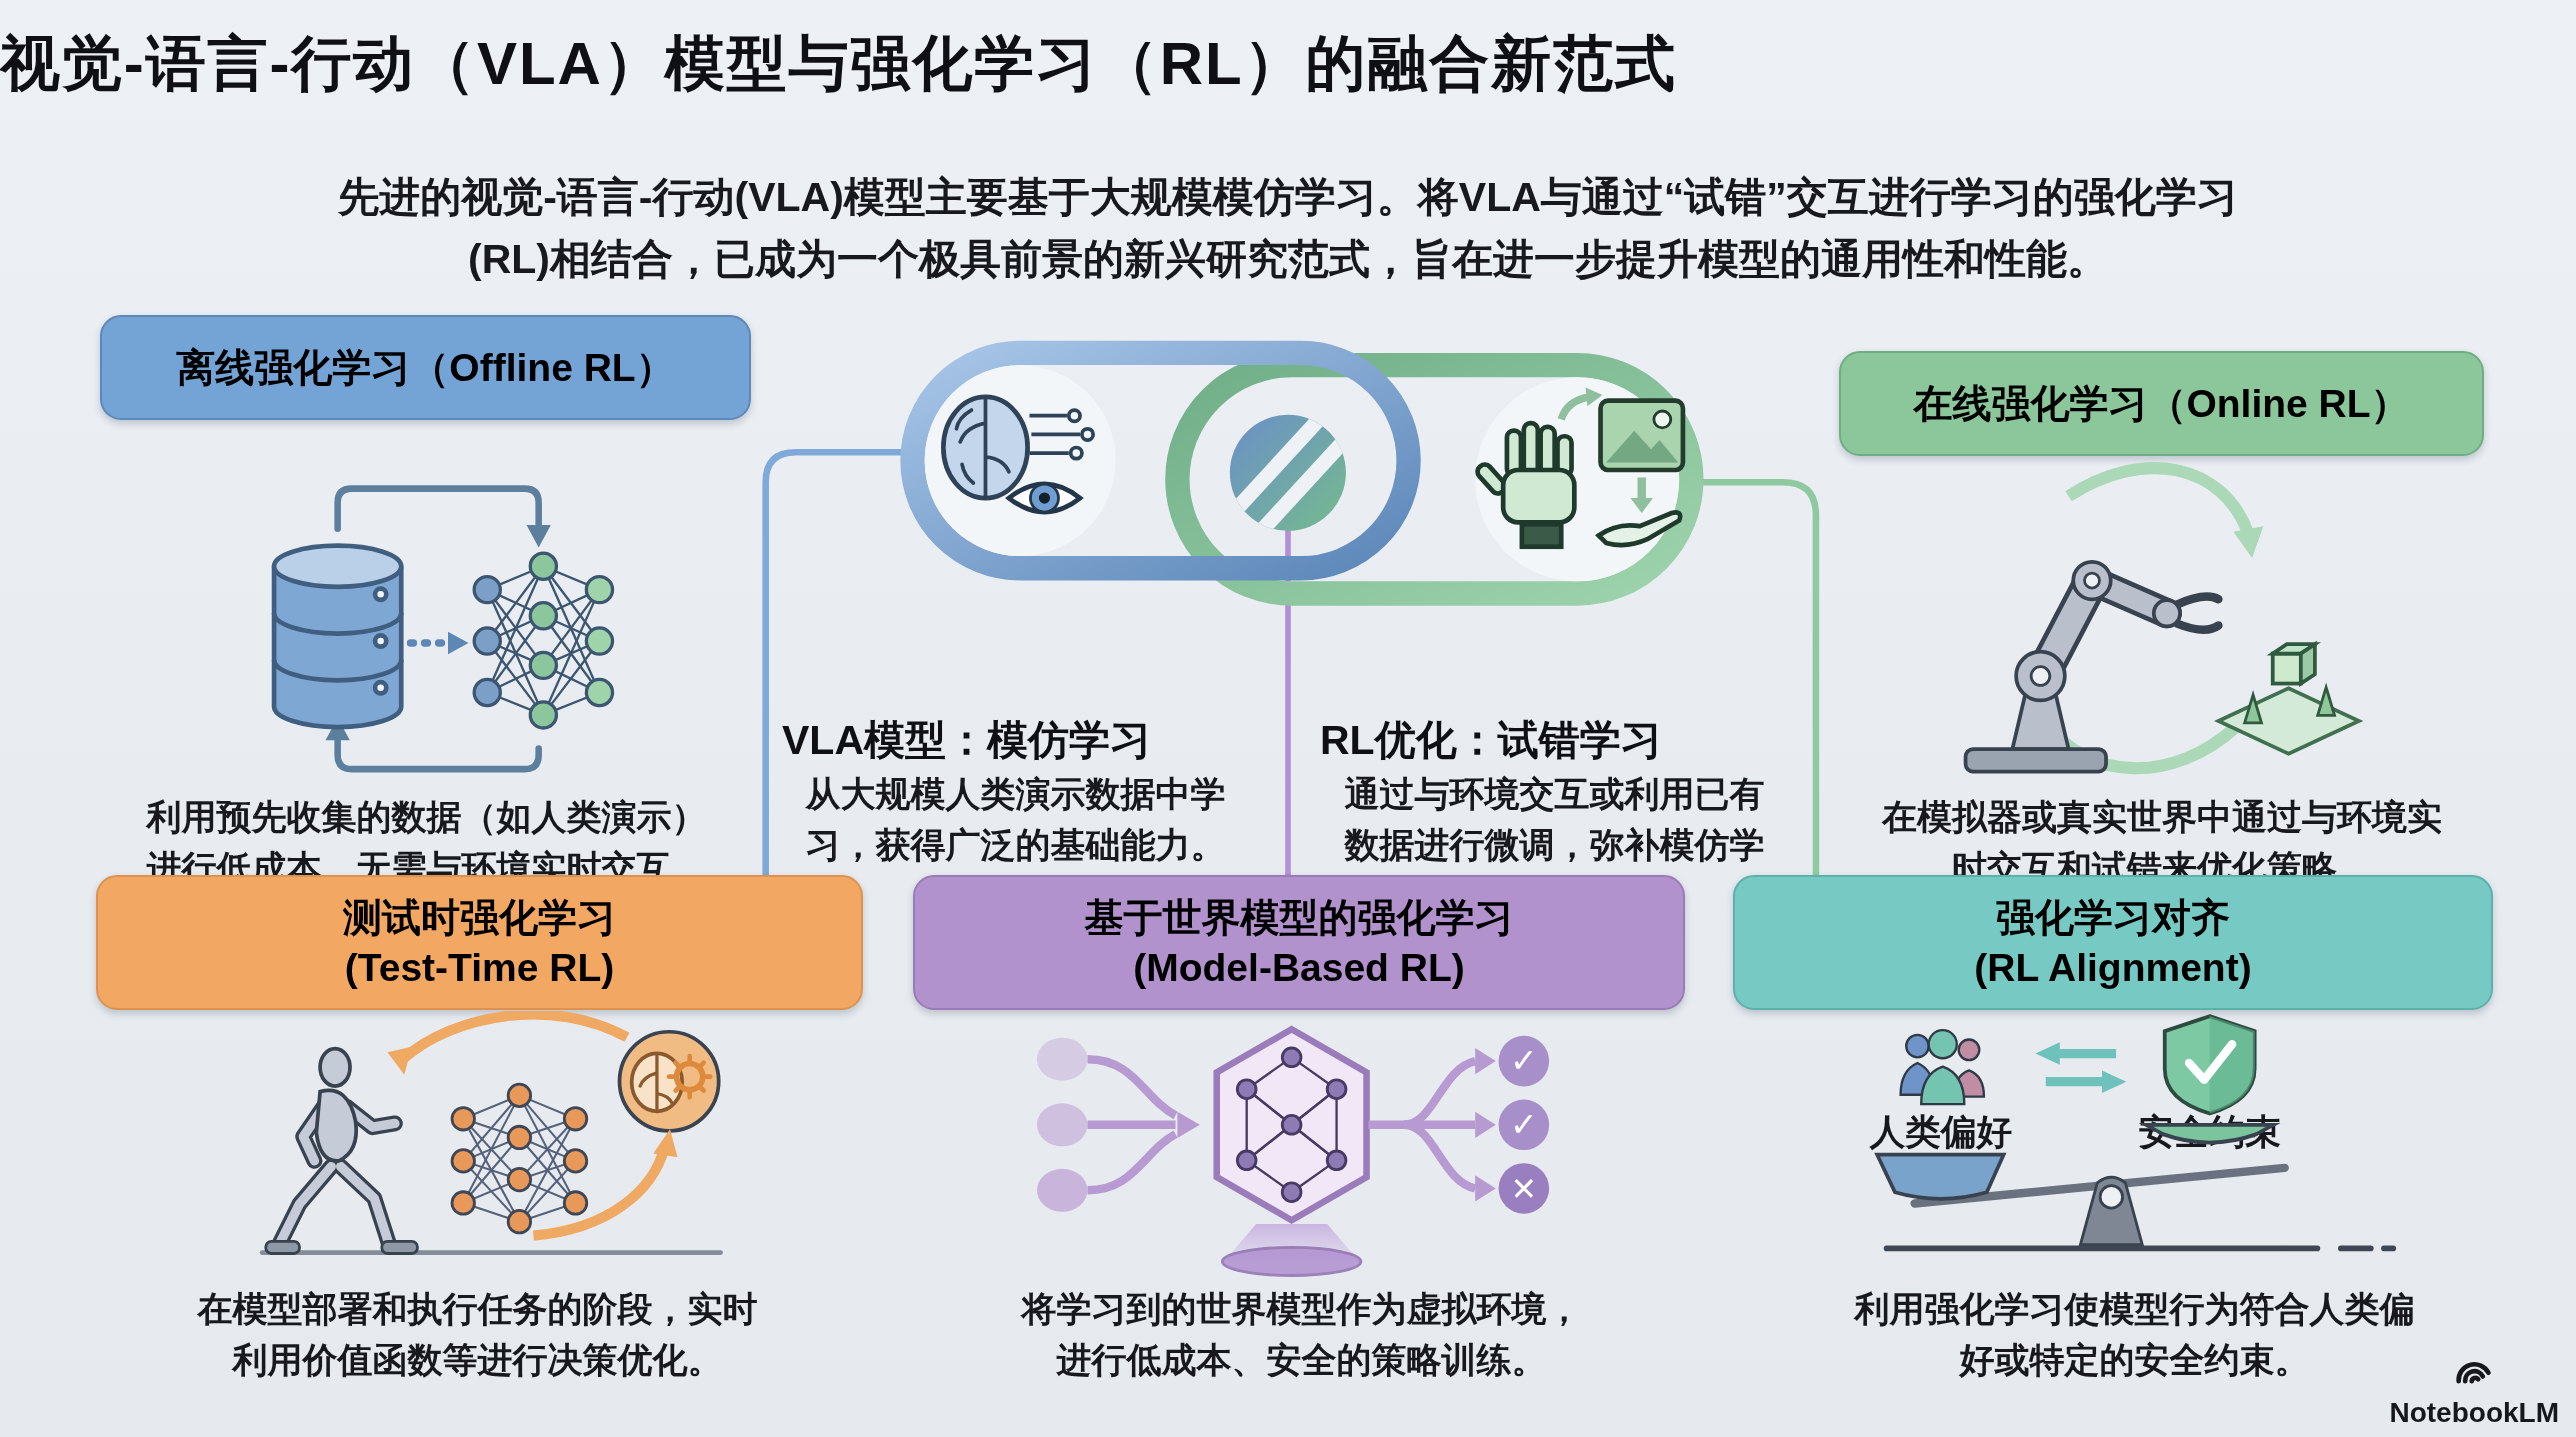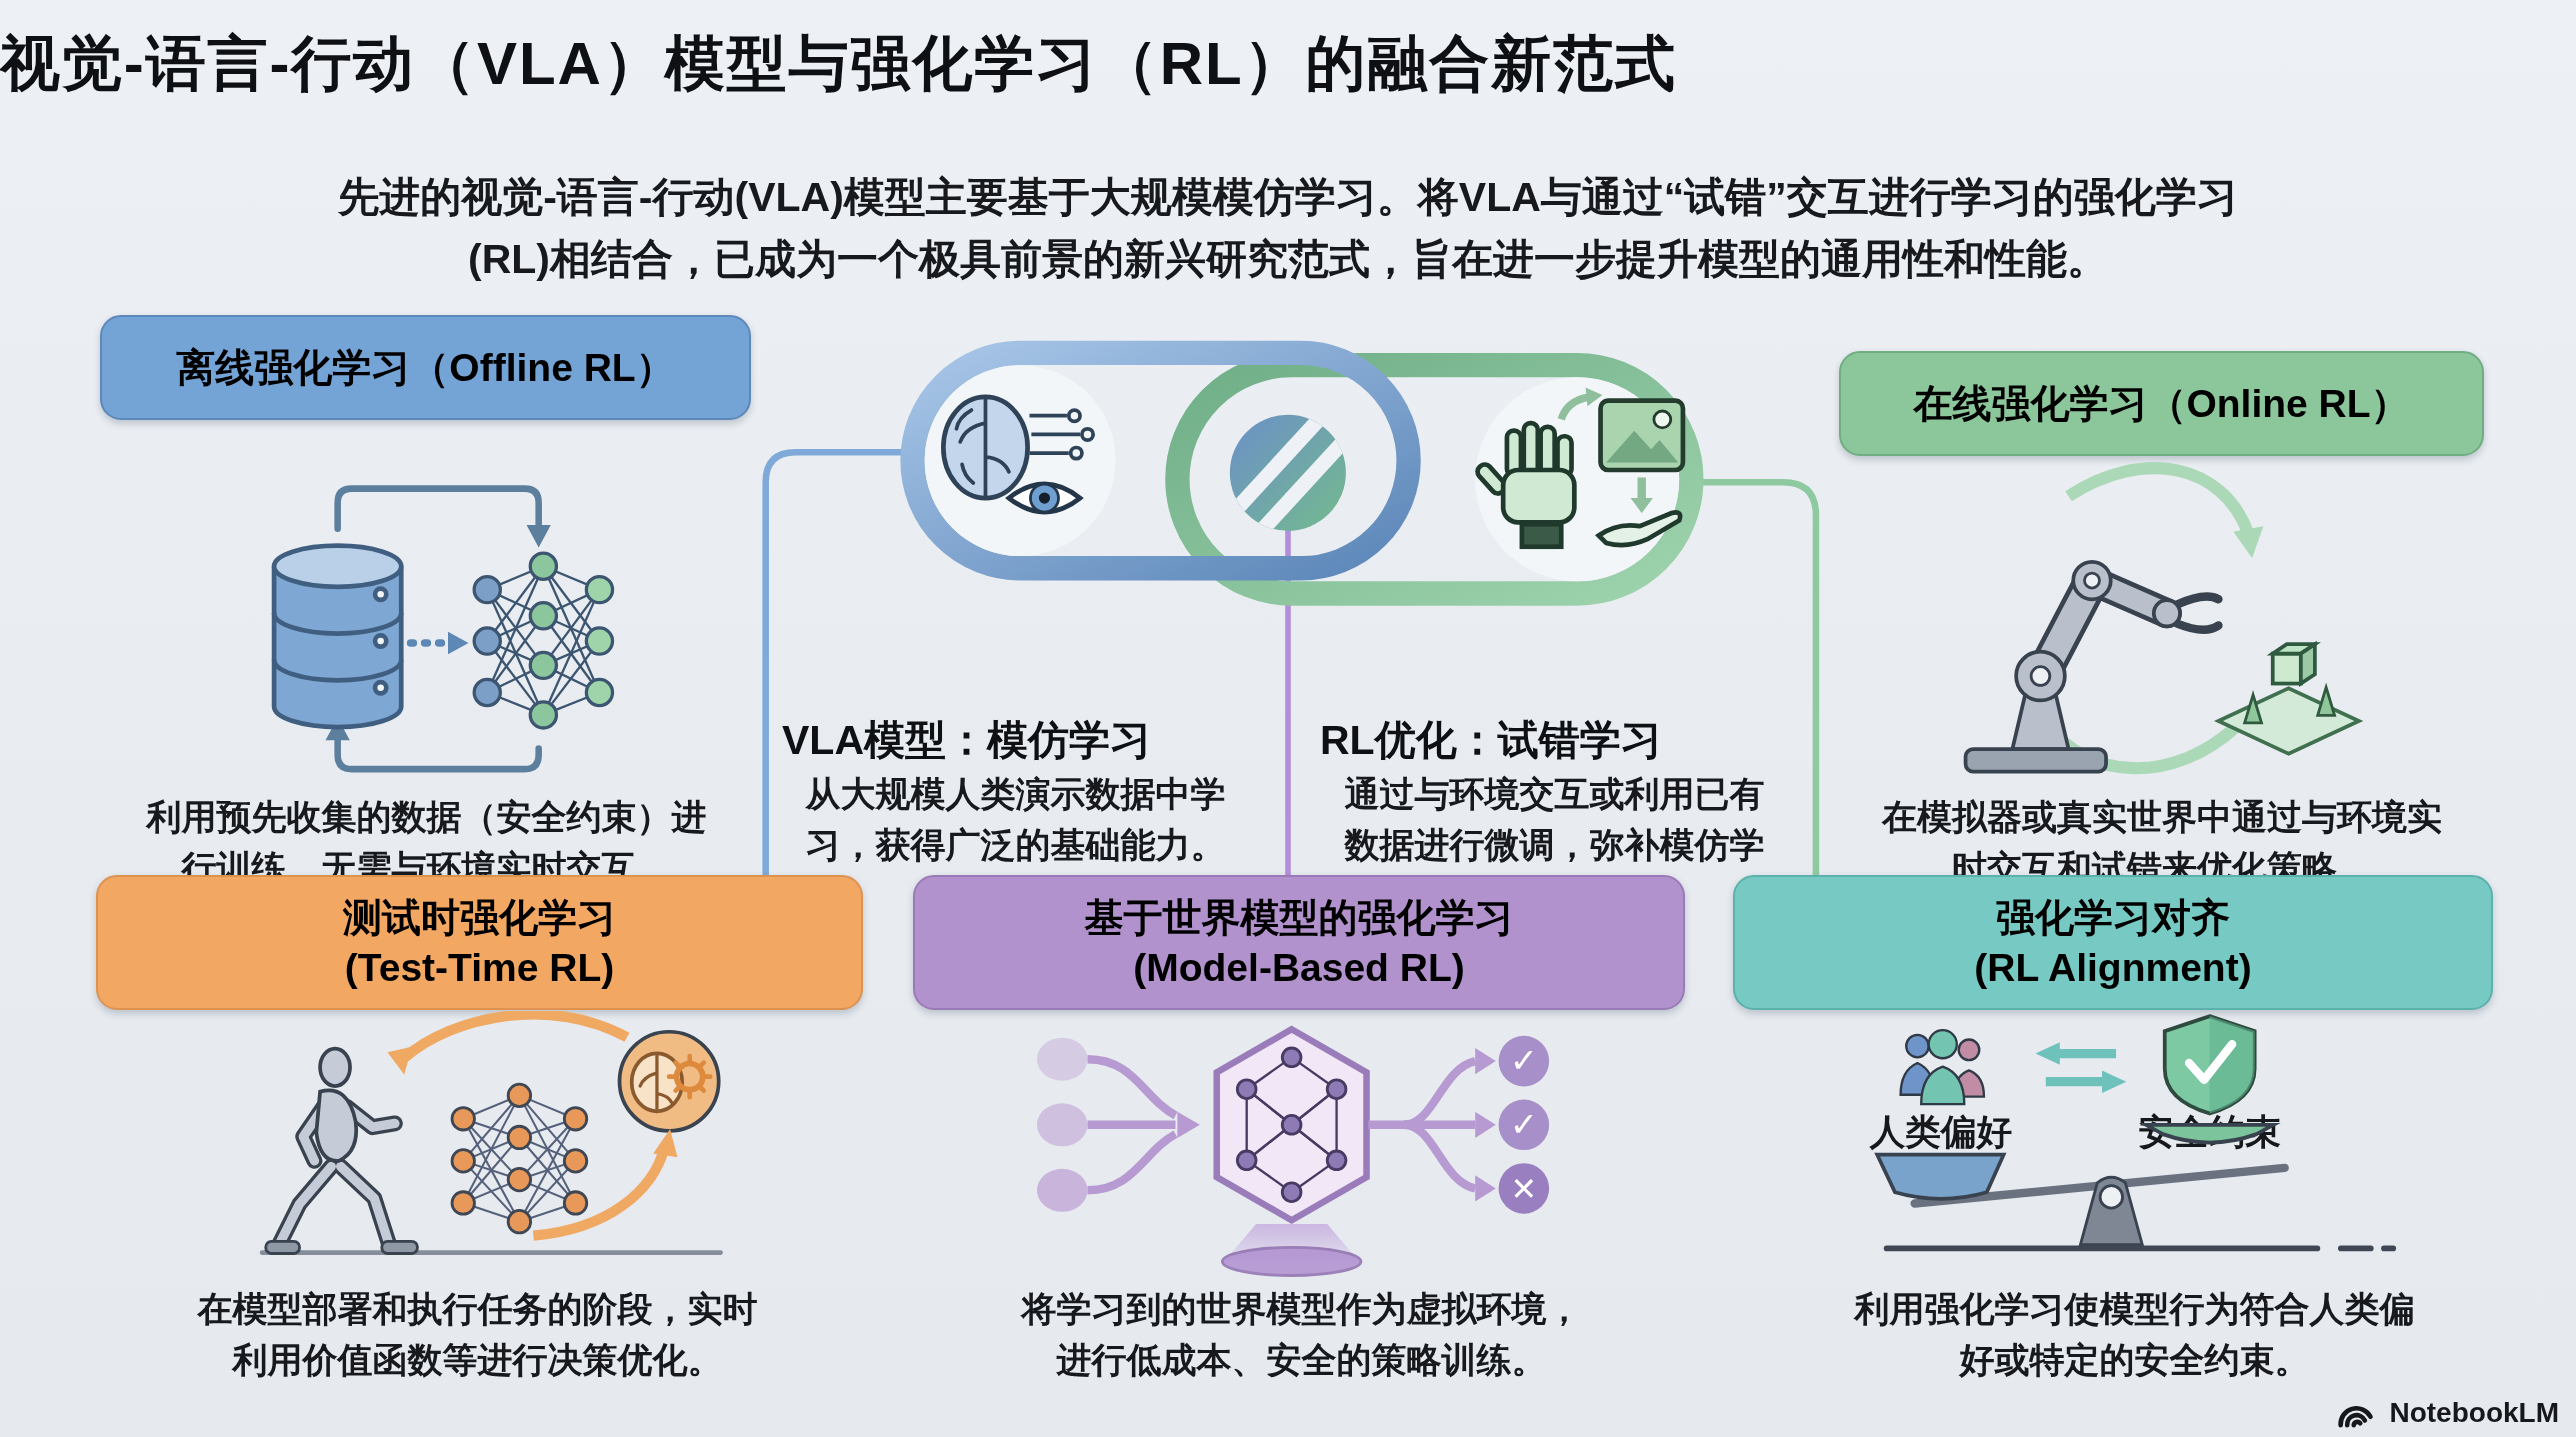"利用预先收集的数据（安全约束）进行训练，无需与环境实时交互。" div.abs { text: 安全约束）进行训练 -> 如人类演示）进行低成本 }
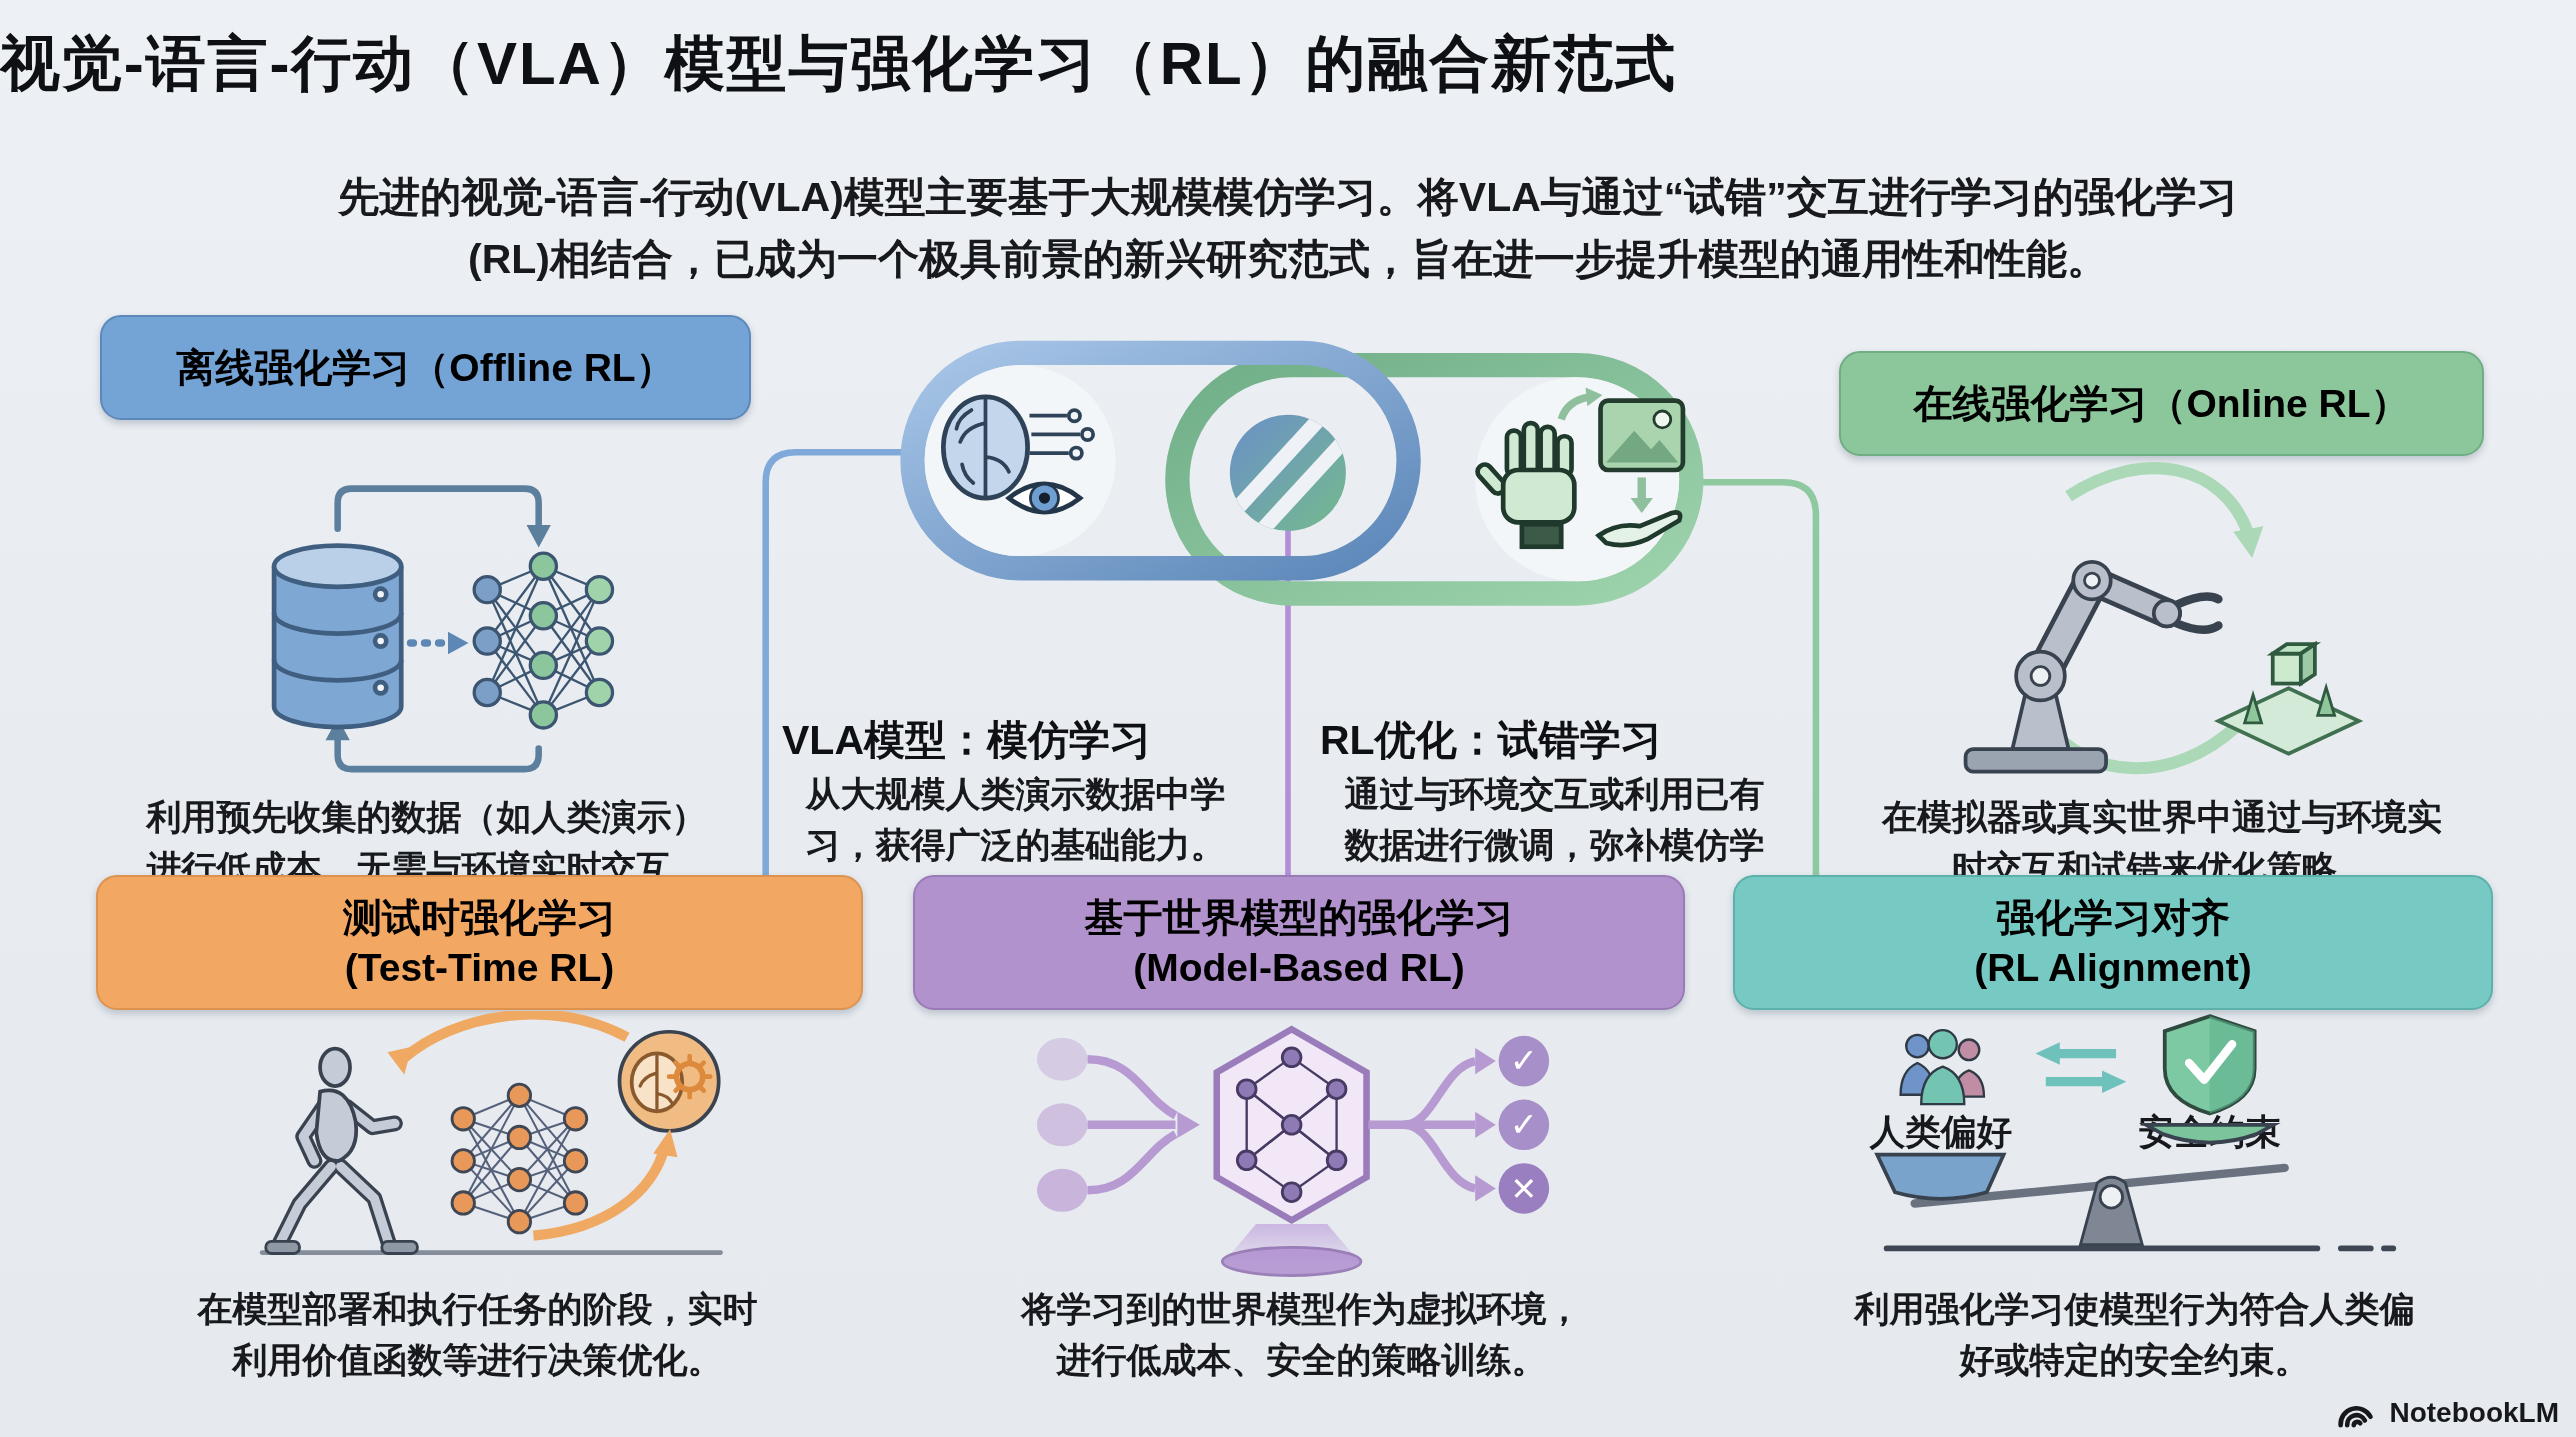"NotebookLM" .footer-brand { flex-direction: none -> column }
